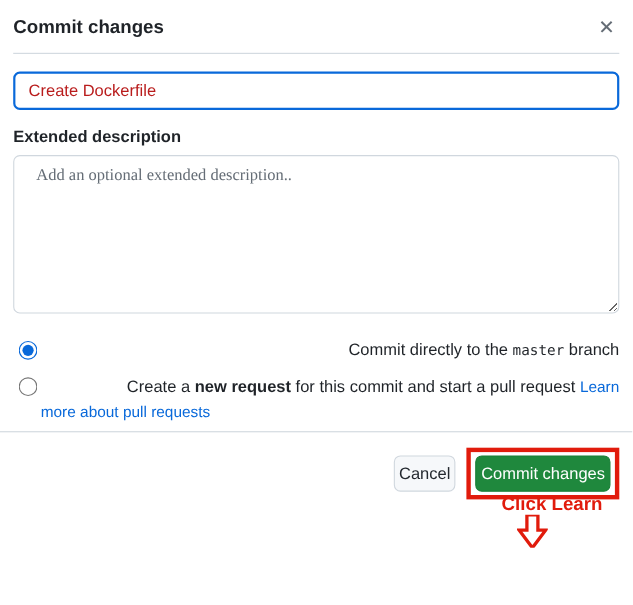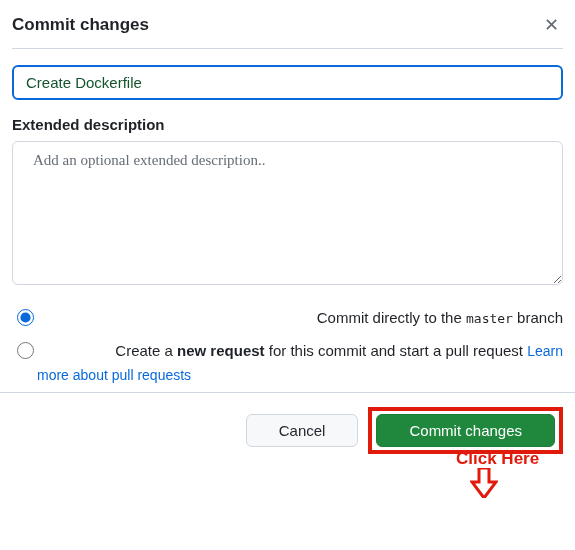"Create Dockerfile" .commit-input { color: #14532d -> #b91c1c }
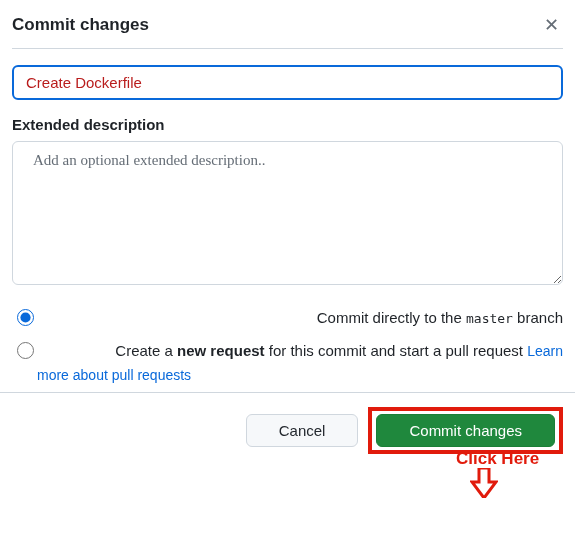"Cancel" .btn { padding: 7px 32px -> 7px 4px }
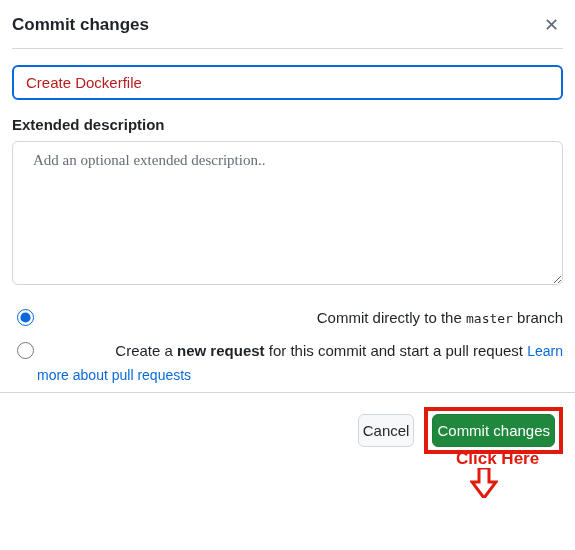"Click Here" div.callout { text: Here -> Learn }
